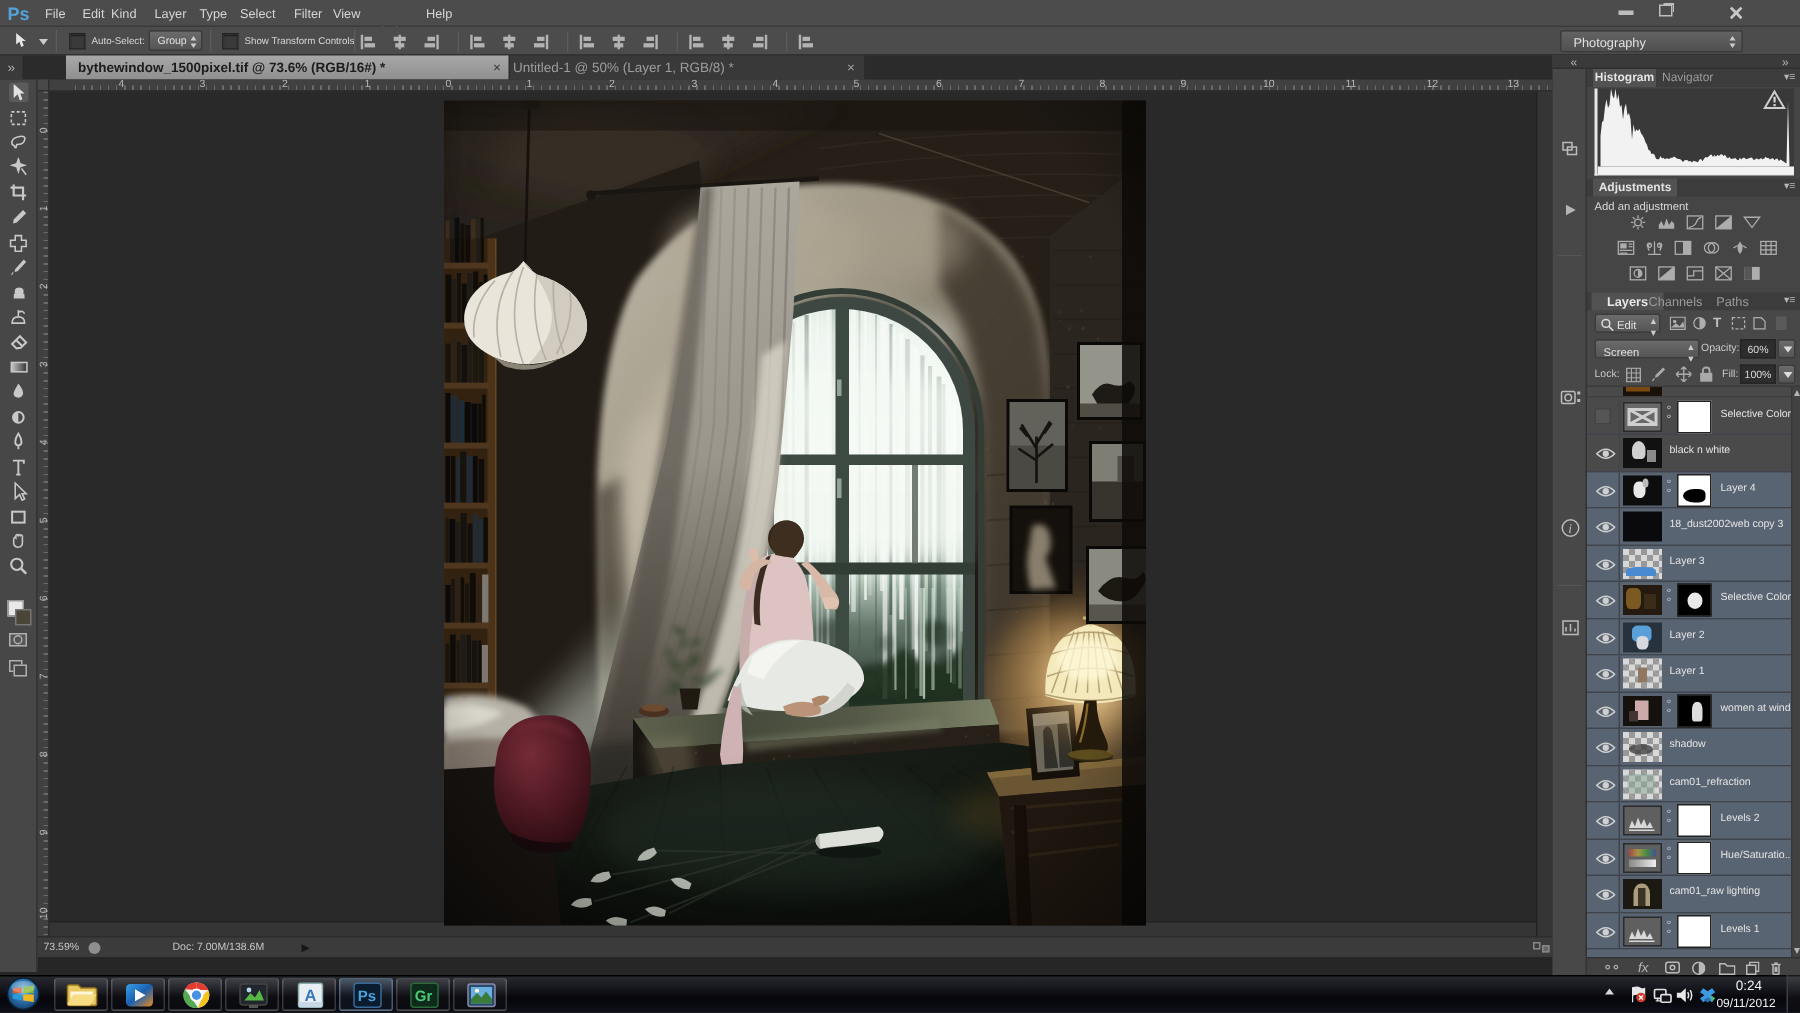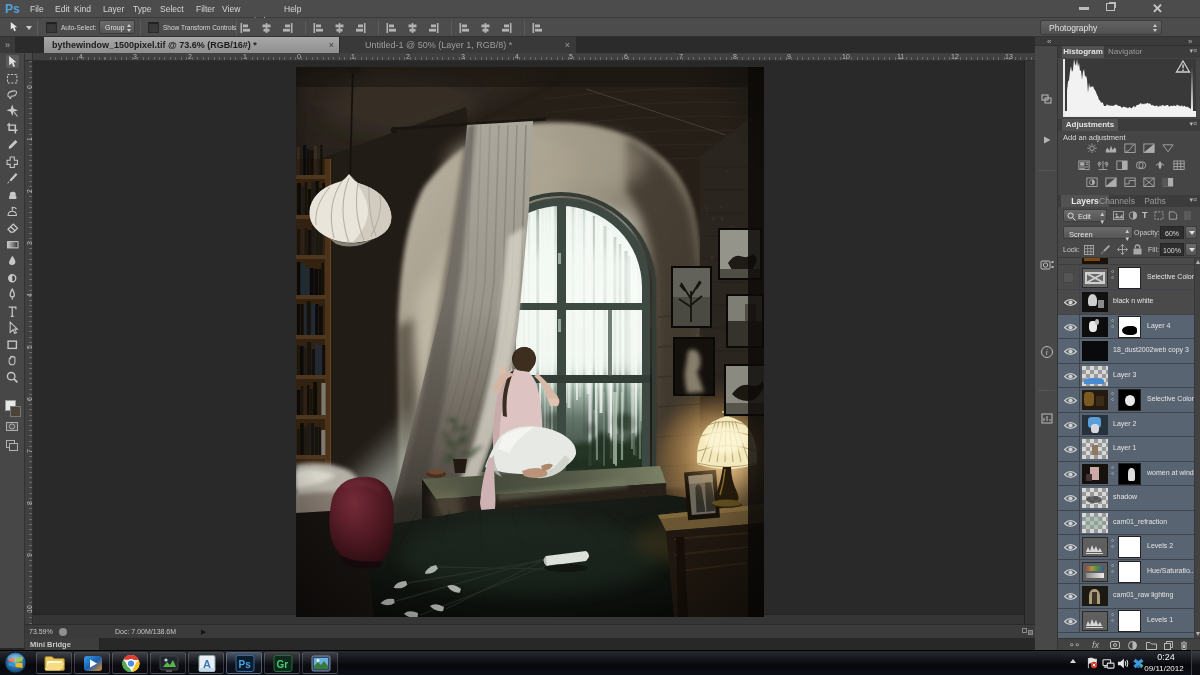"Untitled-1 @ 50% (Layer 1," div.a { padding-left: 25px -> 2px }
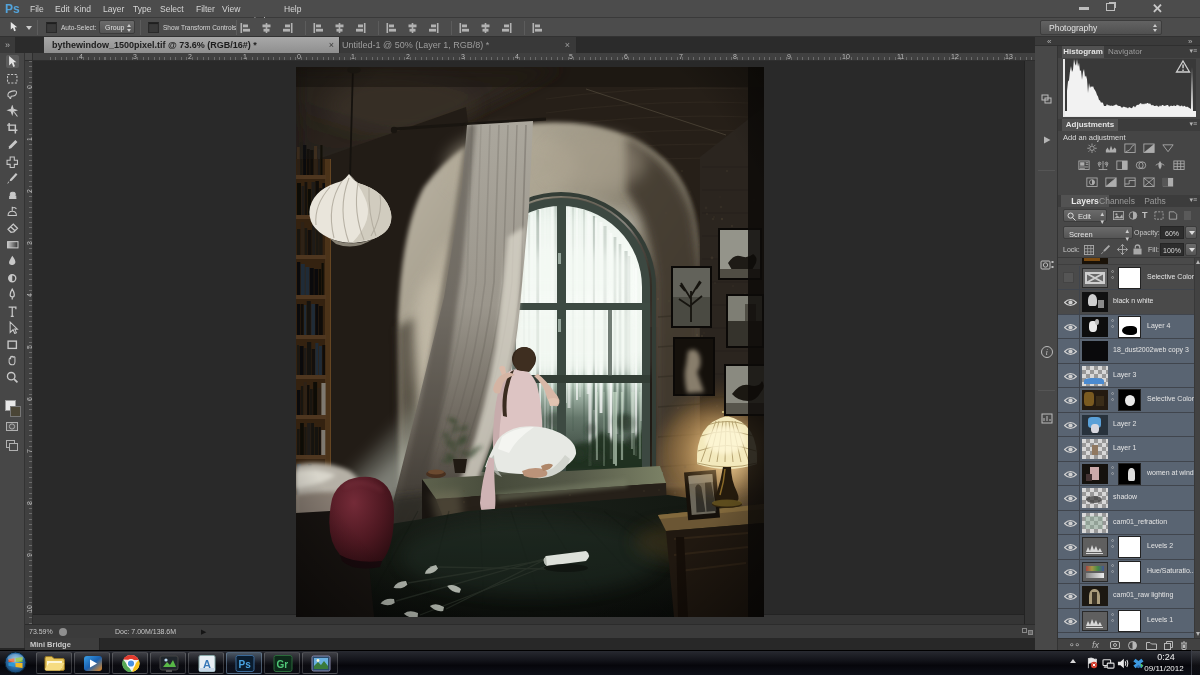"Mini Bridge" div.a { html: <div> <div></div> <span>Mini Bridge</span> </div> -> none }
